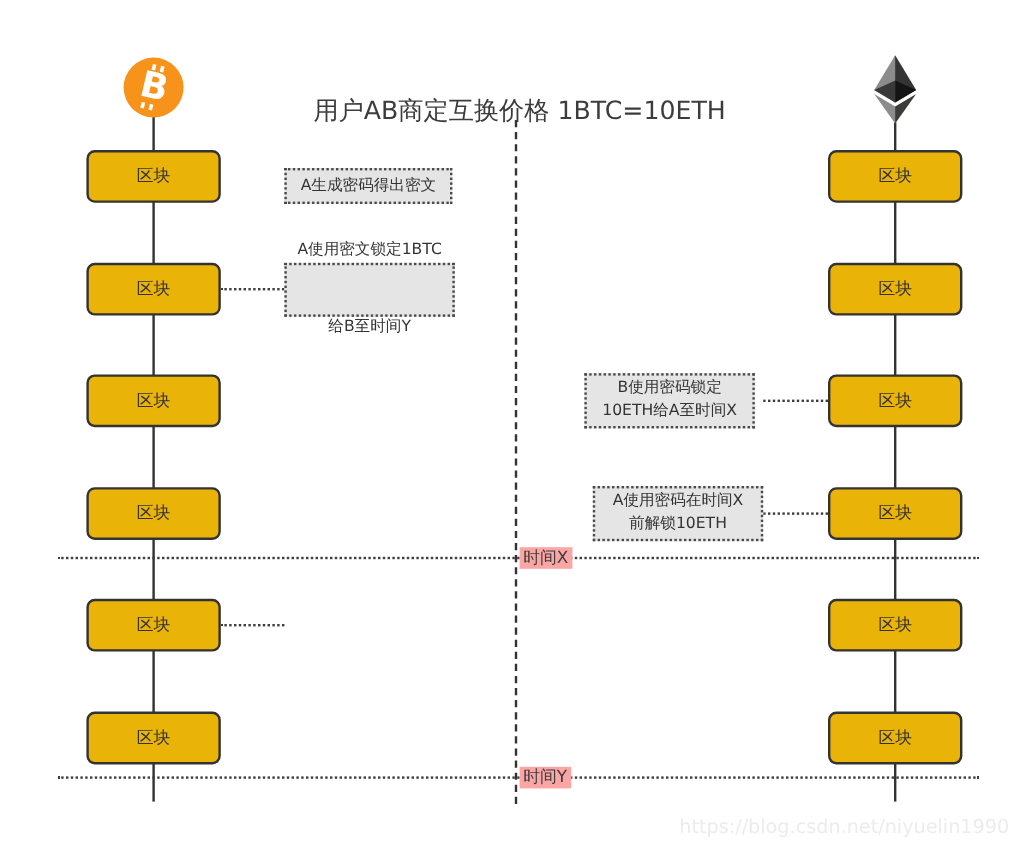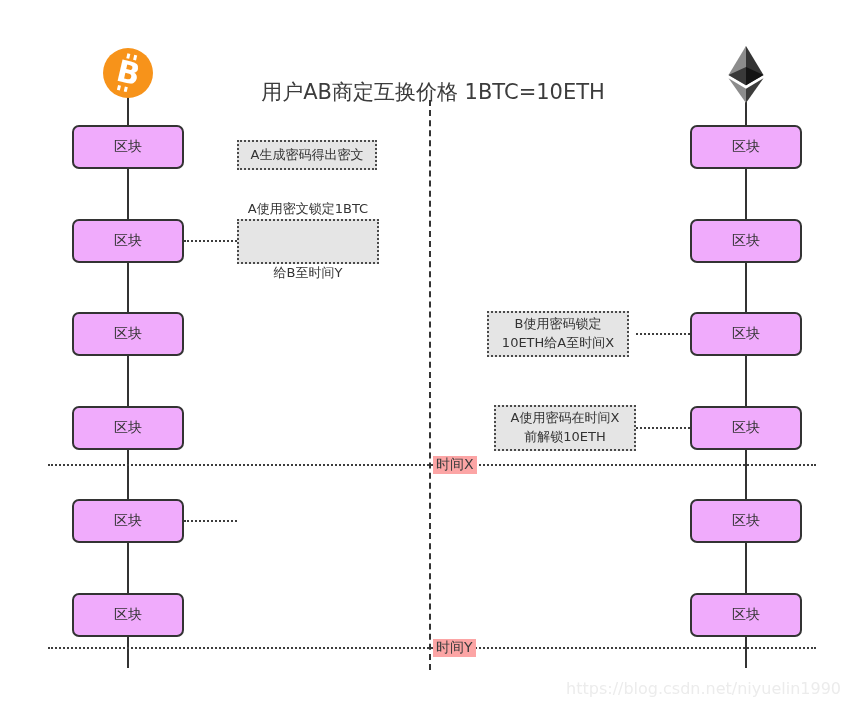"区块" .block { background: #f0abfc -> #eab308 }
